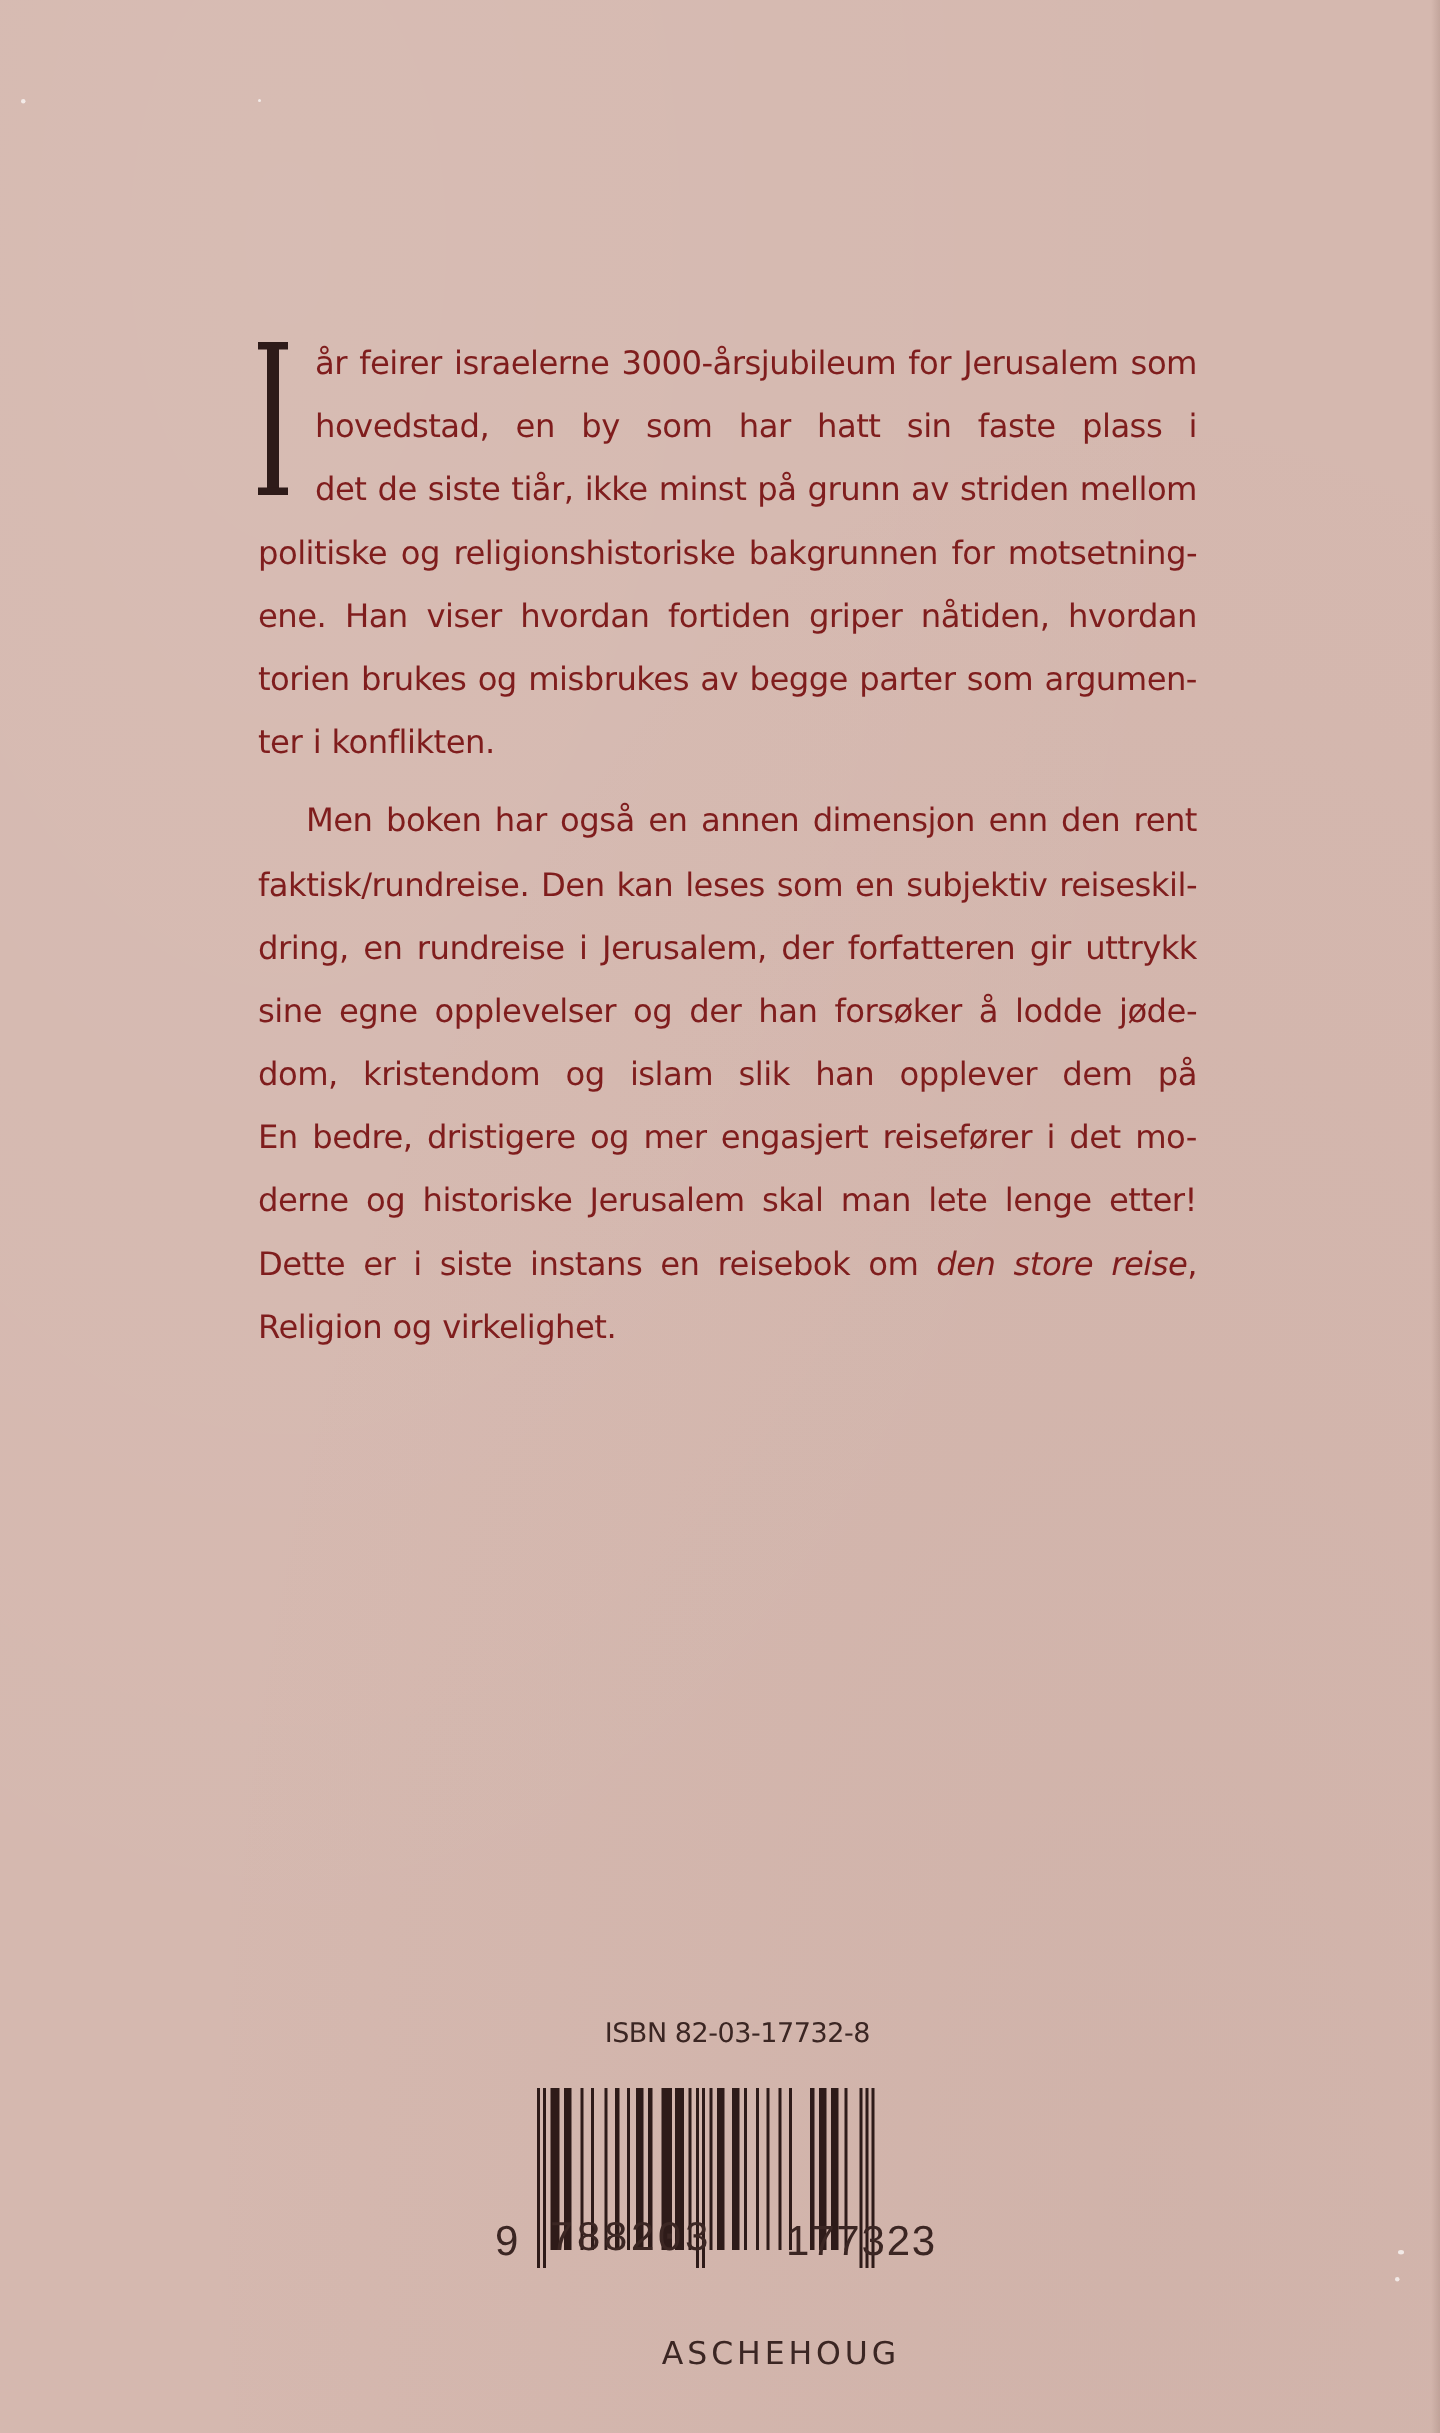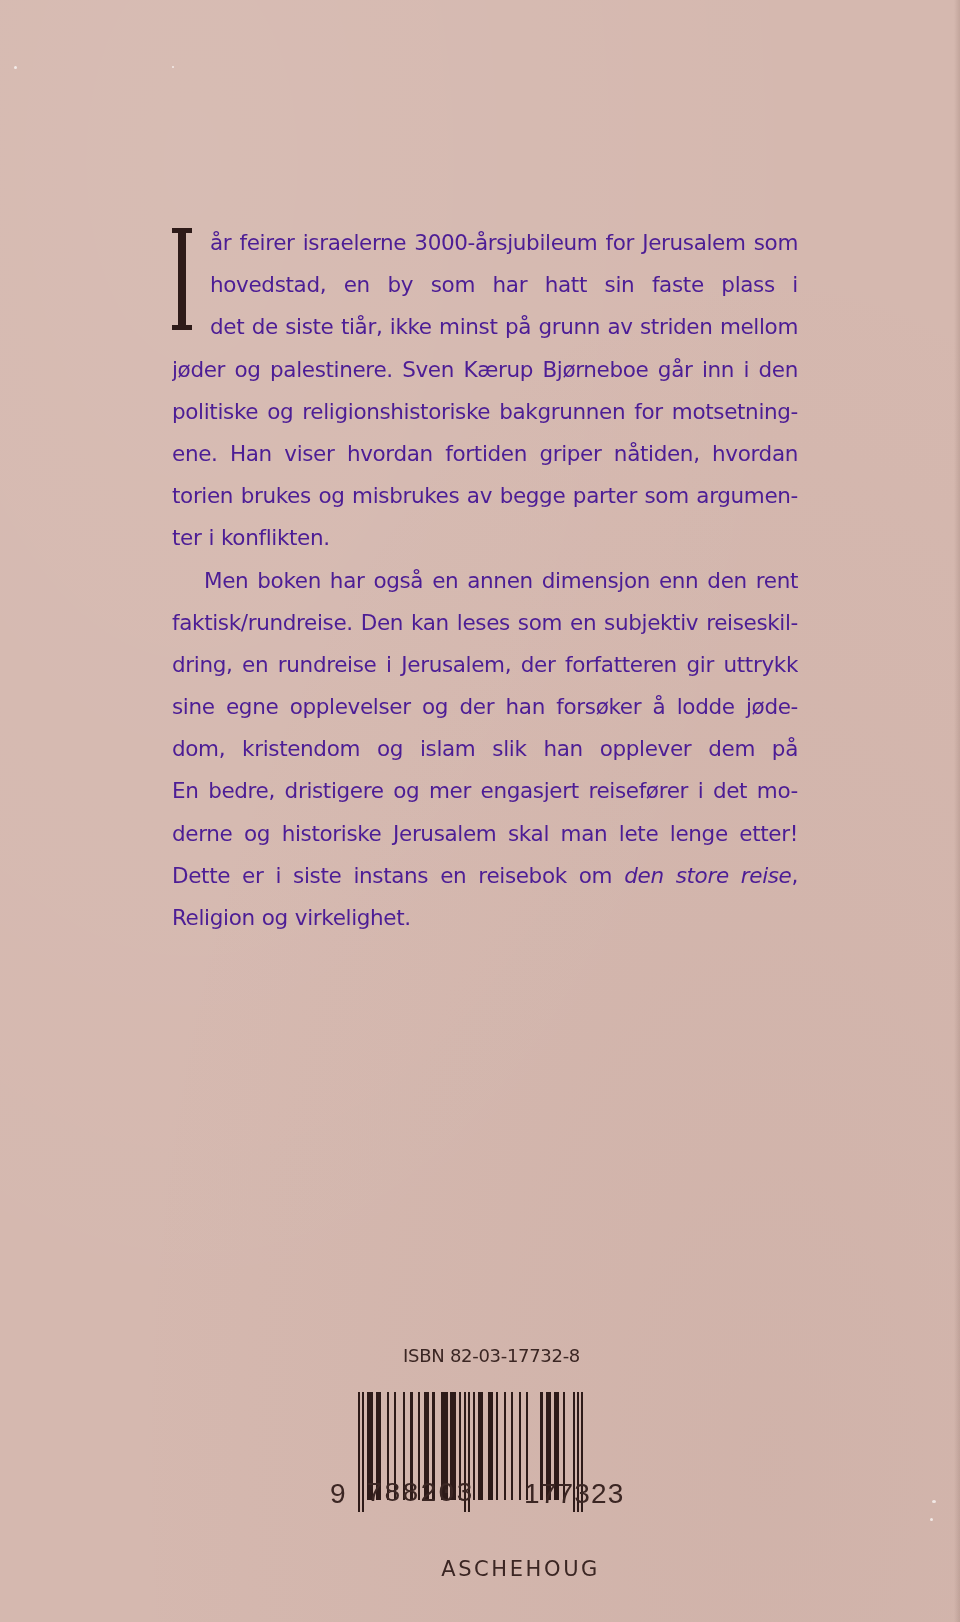"år feirer israelerne 3000-årsjubileum" .blurb { color: #4c1d95 -> #7f1d1d }
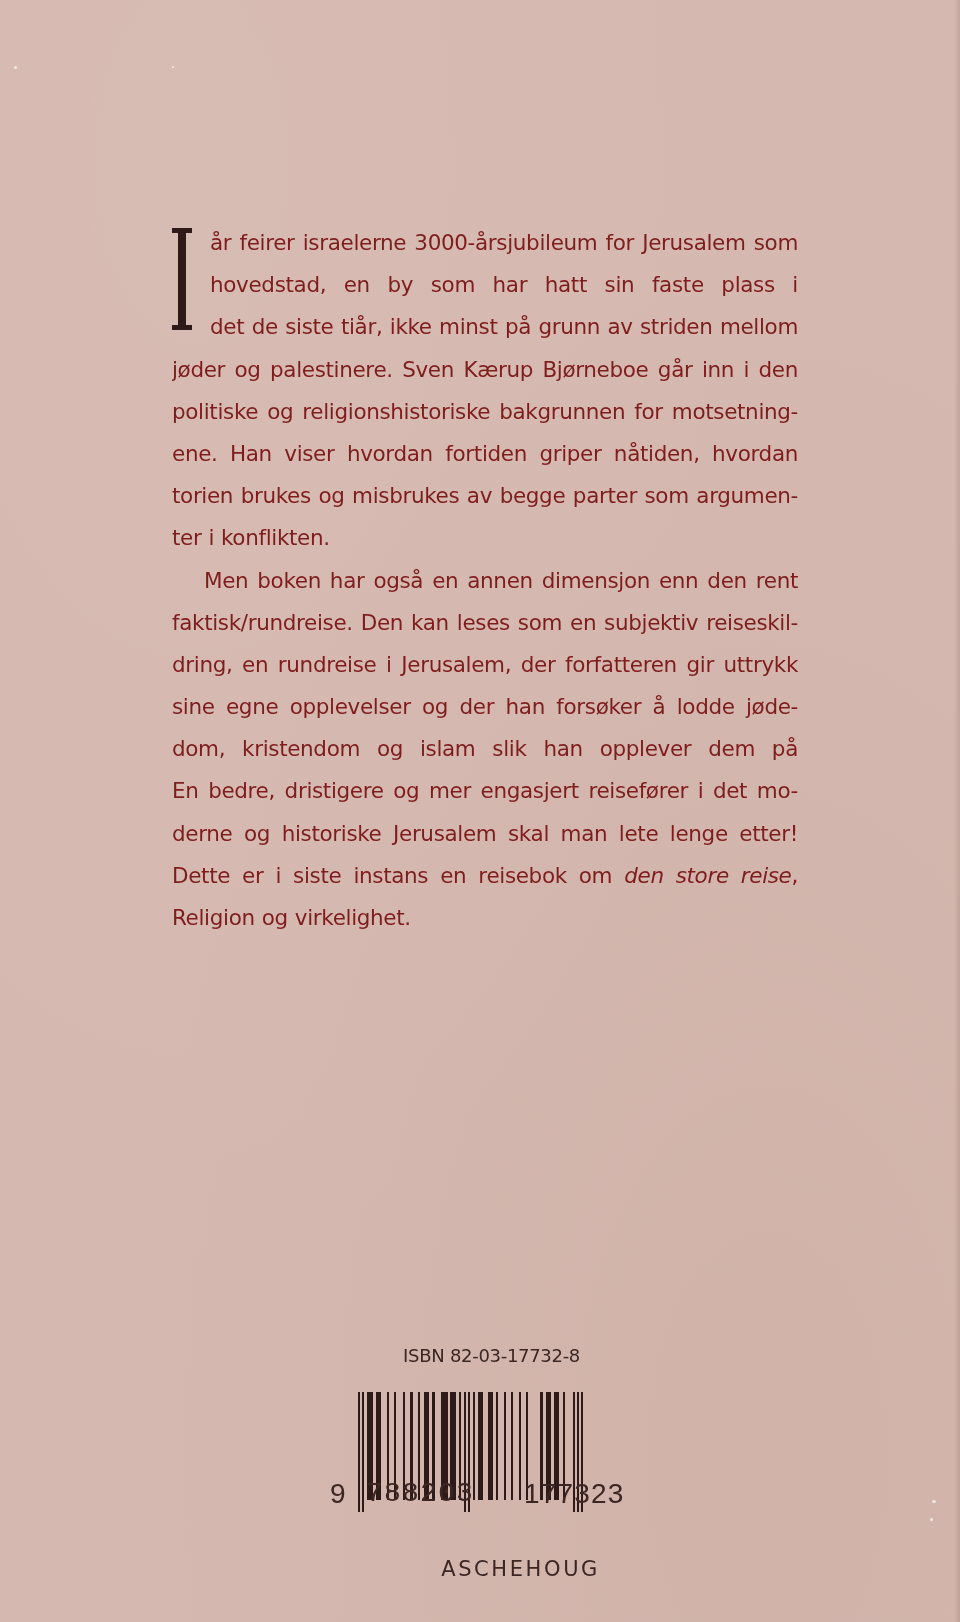"jøder og palestinere. Sven Kærup" span.line { html: <span>jøder og palestinere. Sven Kærup Bjørneboe går inn i den</span> -> none }
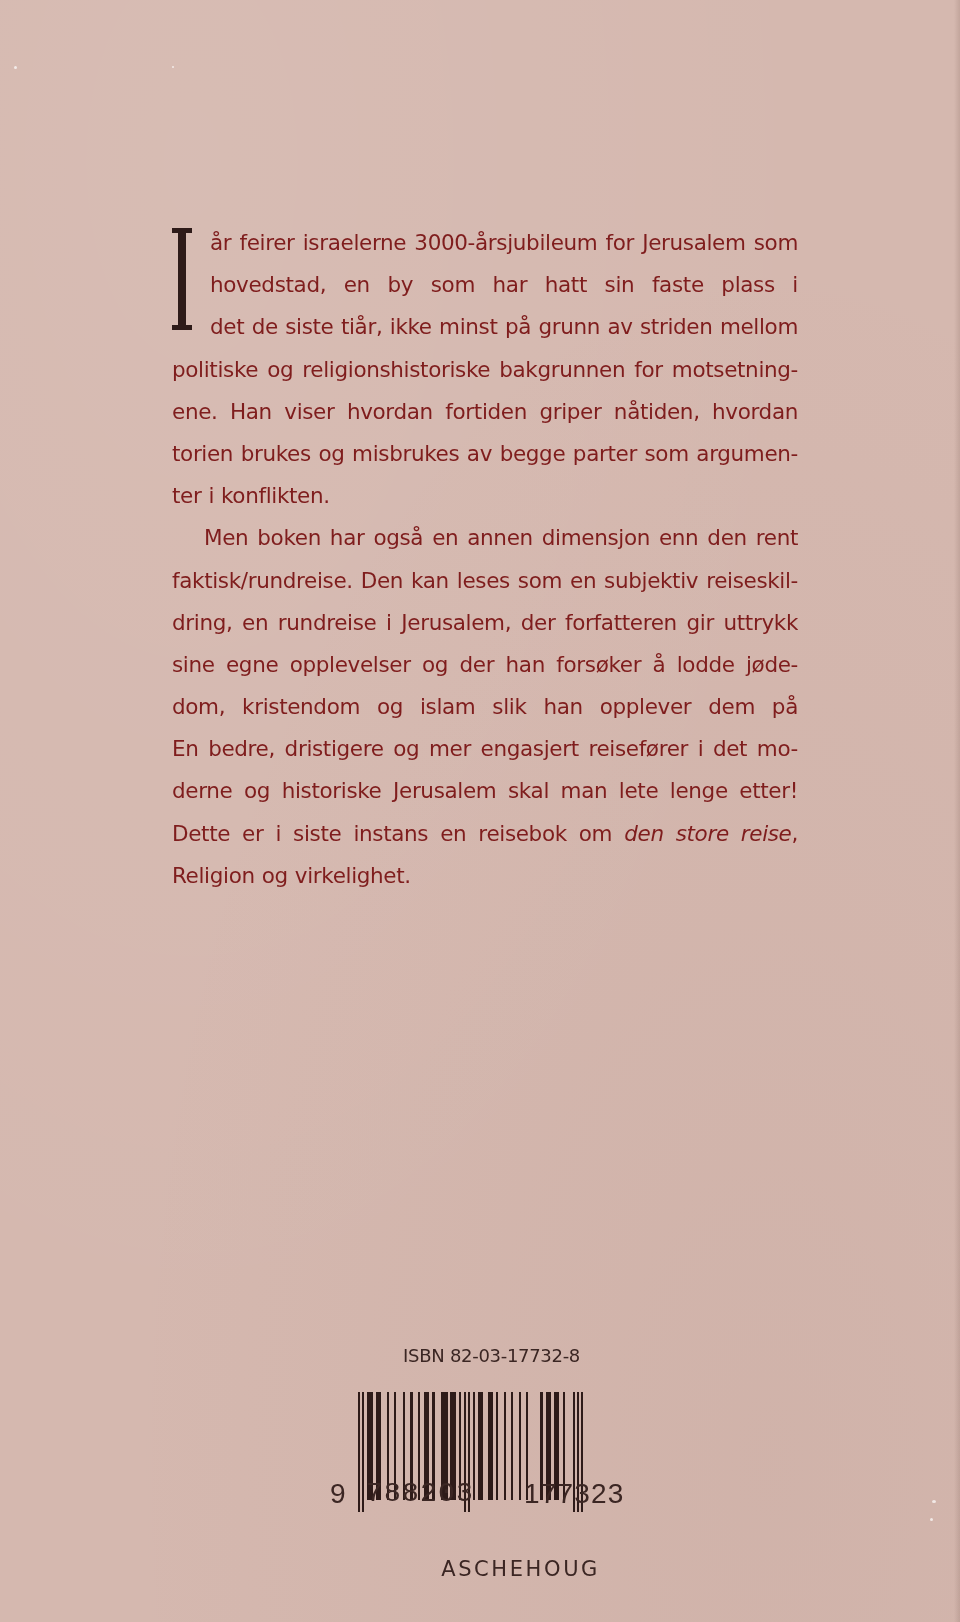"Men boken har også en" .line.para-indent { margin-top: none -> 10px }
